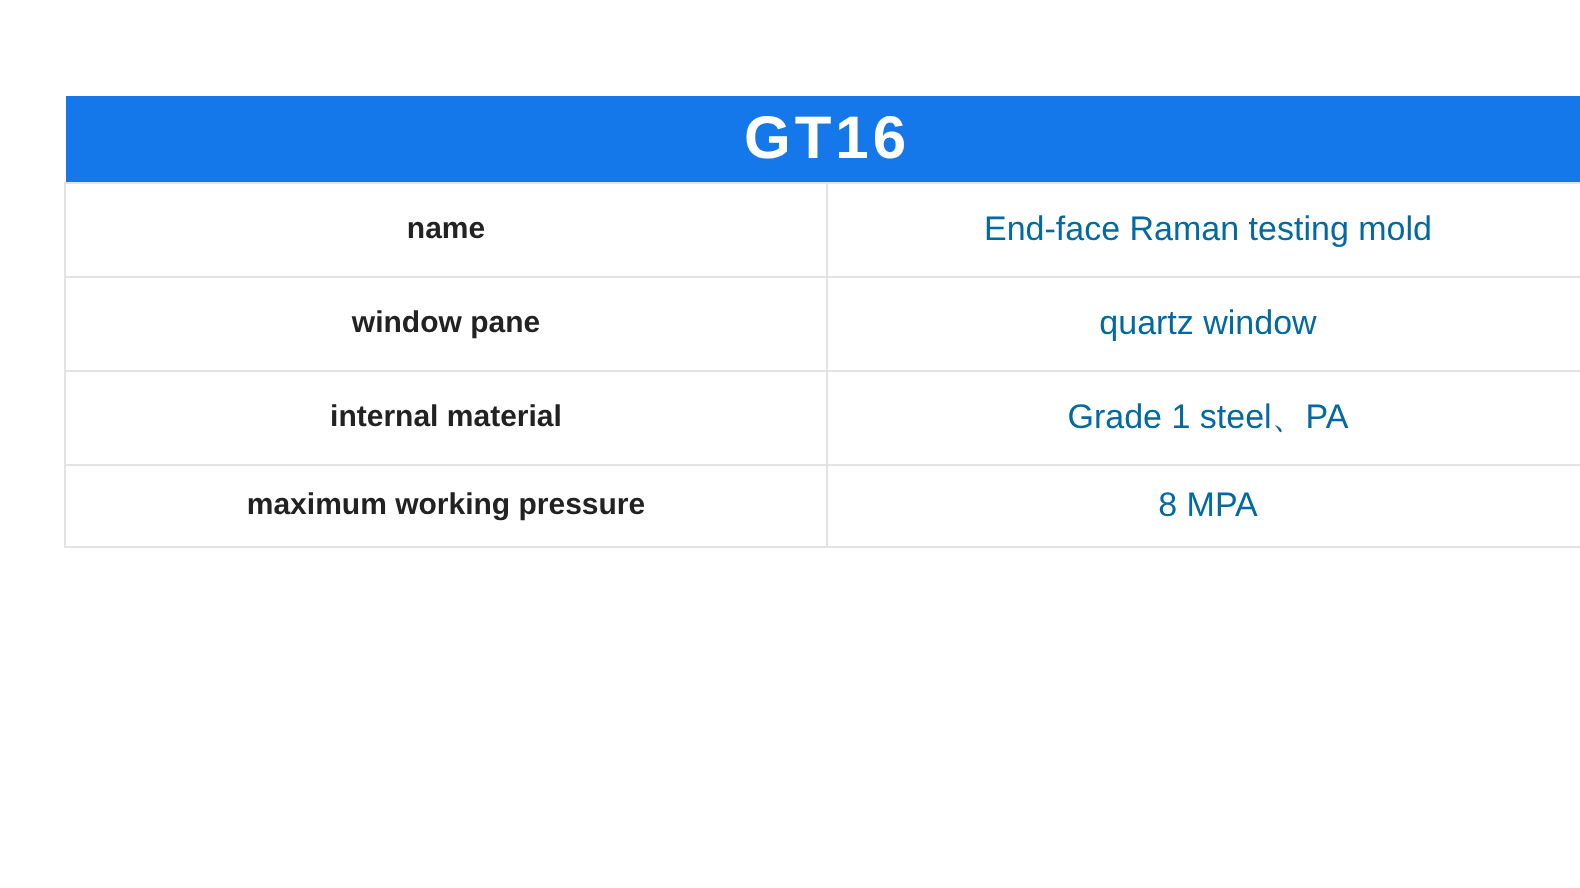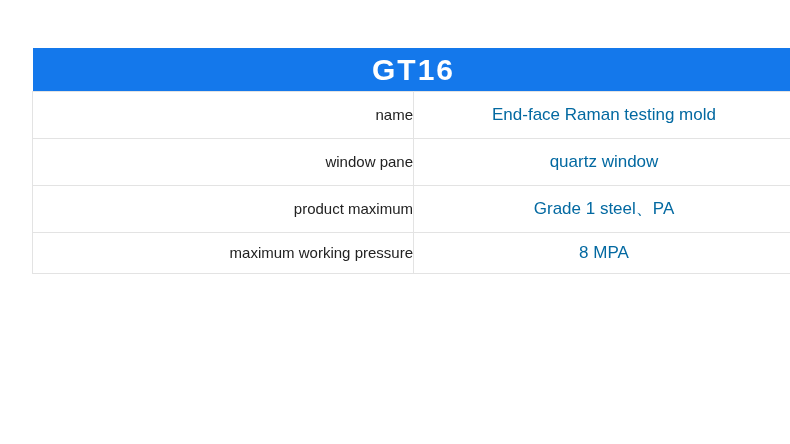"name" .label-cell { font-weight: normal -> bold; text-align: right -> center }
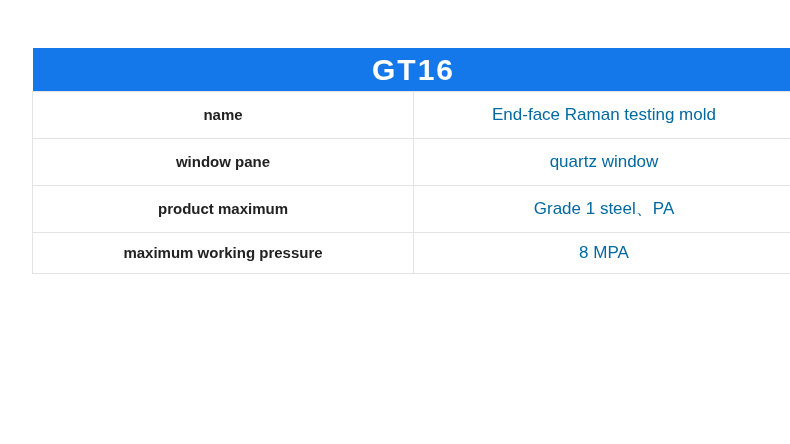"product maximum" span.cell-text { text: product maximum -> internal material }
